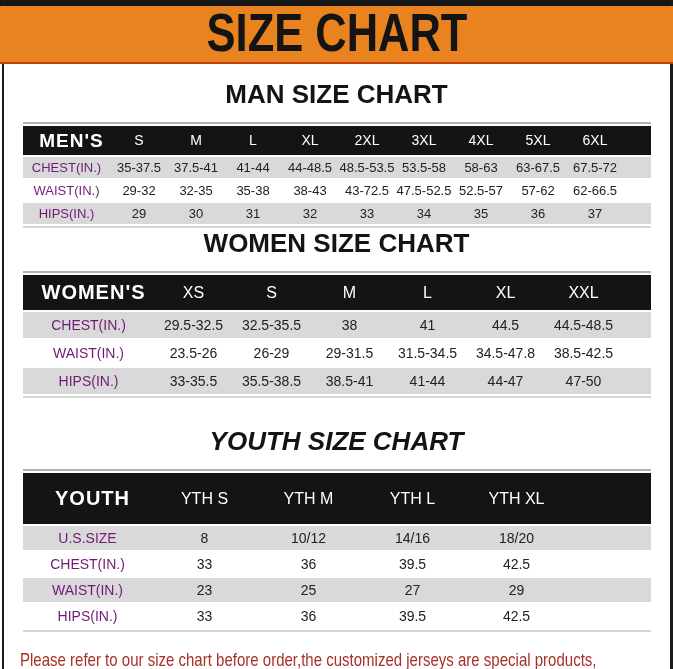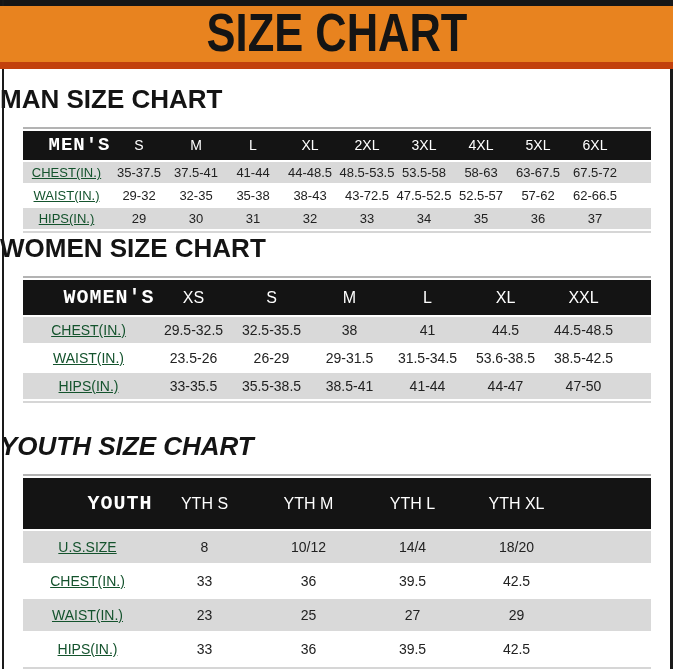"SIZE CHART" .banner { border-bottom: 7px solid #c2410c -> 2px solid #c2410c }
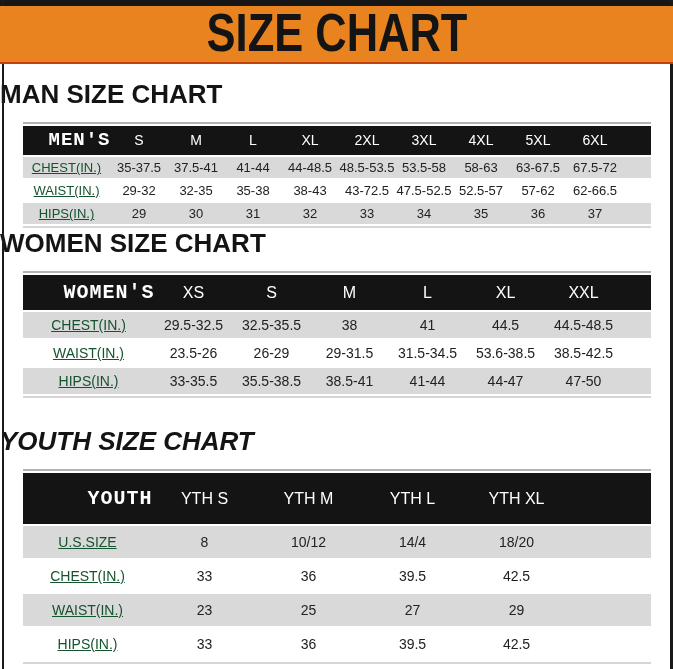"MAN SIZE CHART" .section-heading { text-align: none -> center }
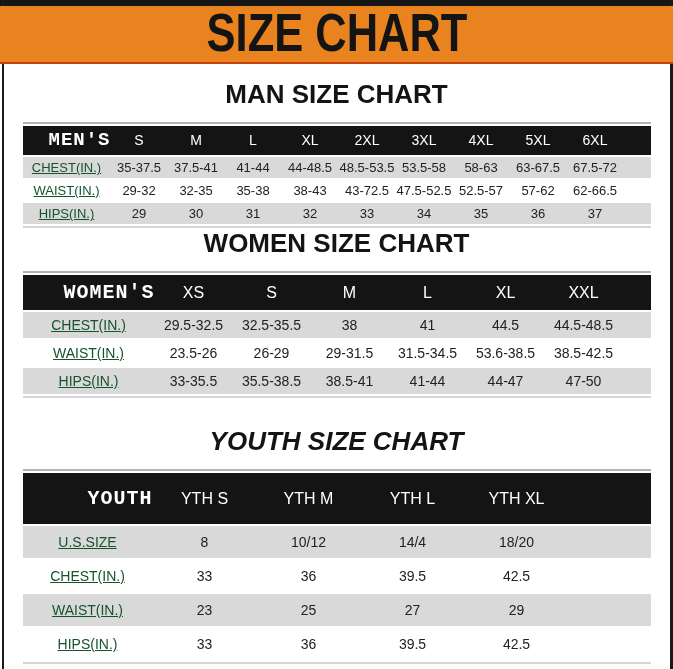"MEN'S" table.size-table th.name-cell { font-family: Liberation Mono, monospace -> none; text-align: right -> center }
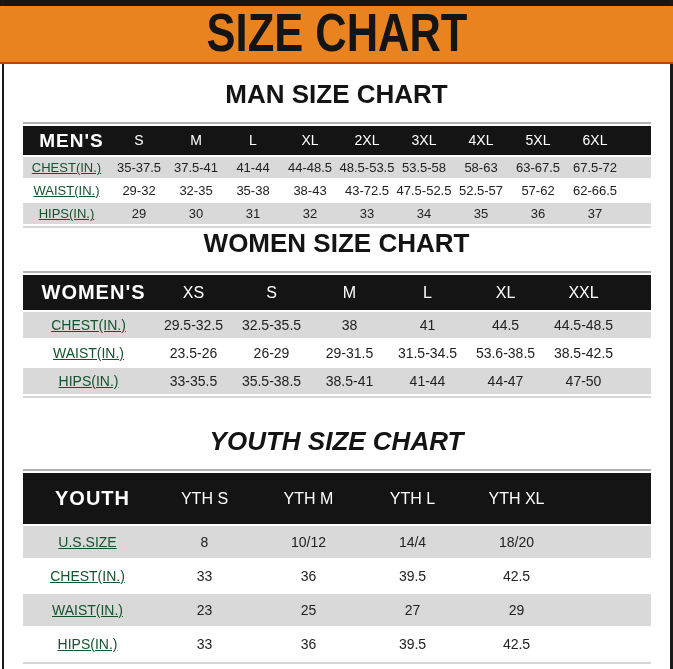"CHEST(IN.)" table.size-table td.row-label { color: #14532d -> #701a75; text-decoration: underline -> none }
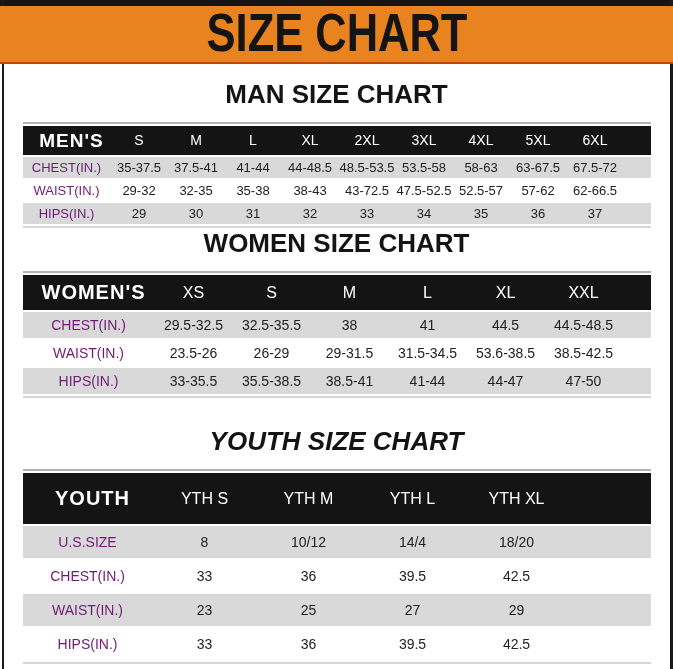"53.6-38.5" td { text: 53.6-38.5 -> 34.5-47.8 }
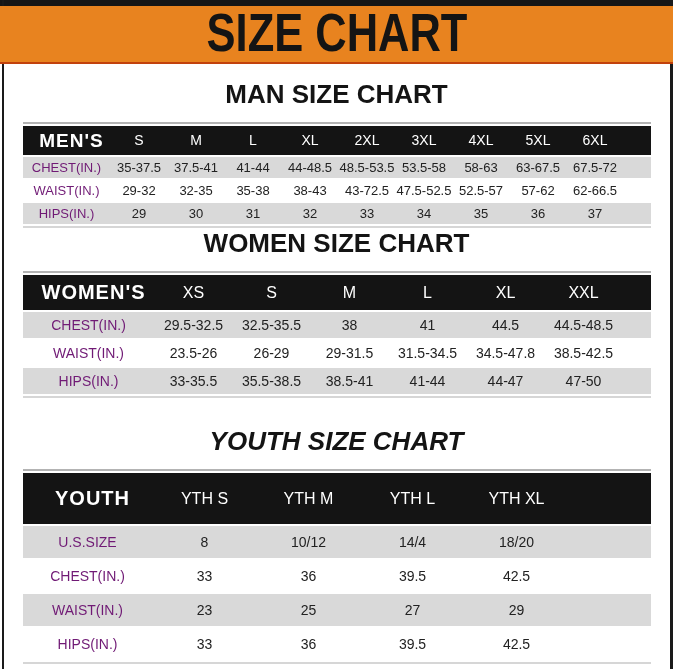"U.S.SIZE" .t2 td { height: 32px -> 24px }
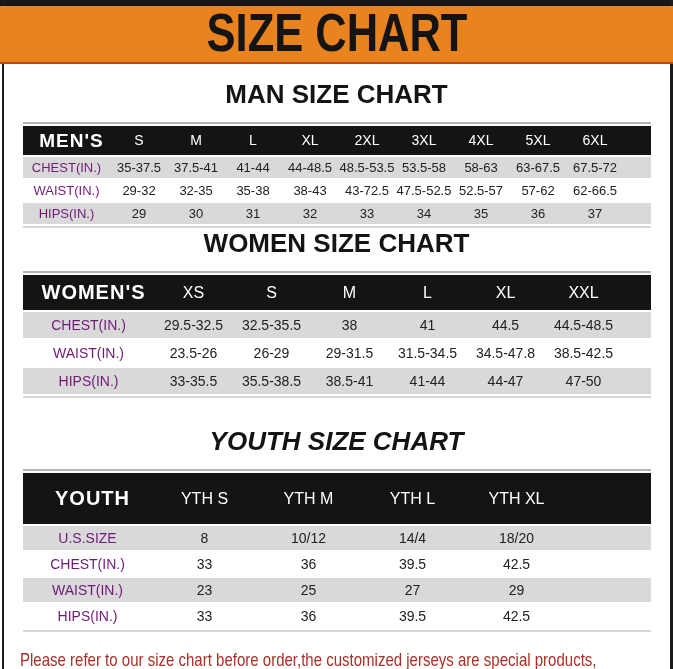"14/4" td { text: 14/4 -> 14/16 }
